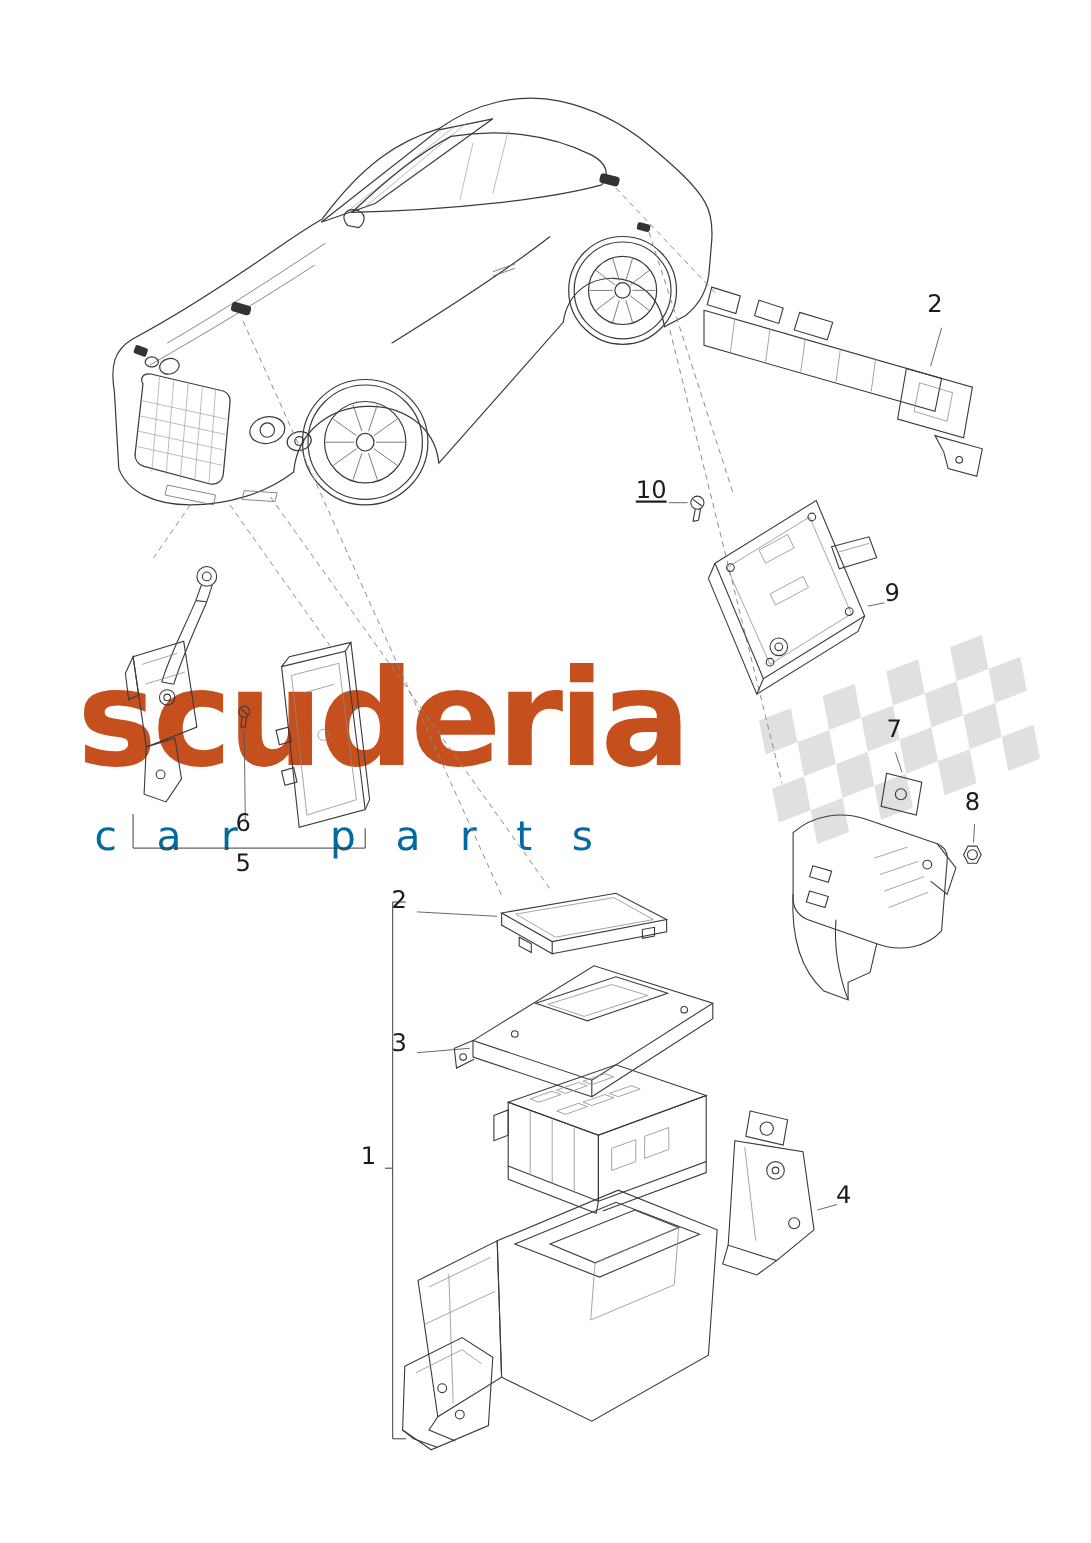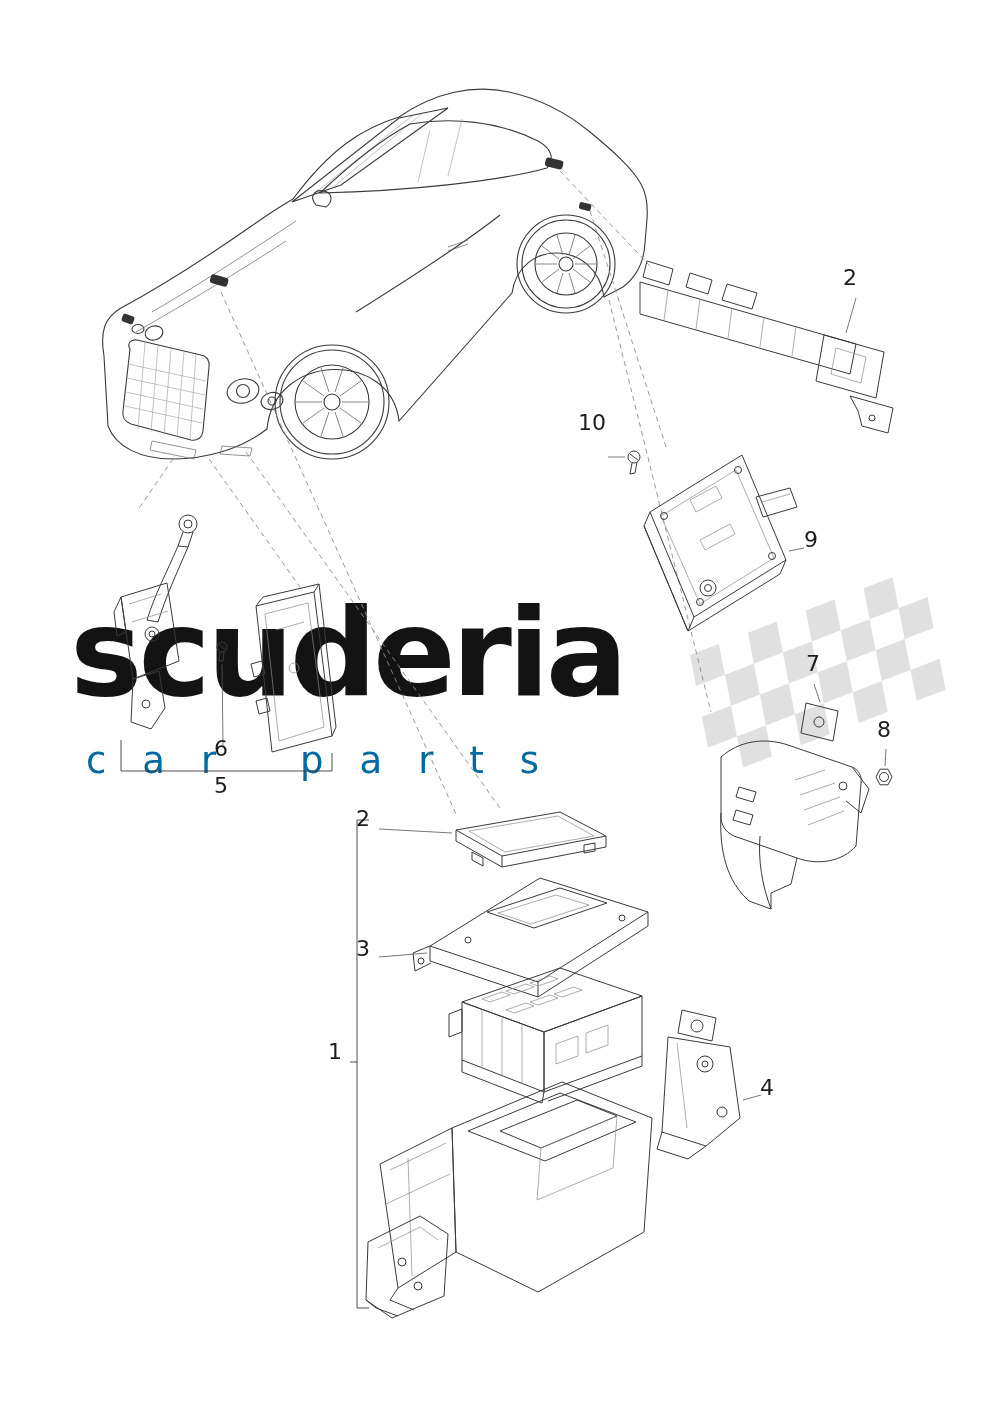"10" .c10 { text-decoration: none -> underline; top: 412px -> 436px }
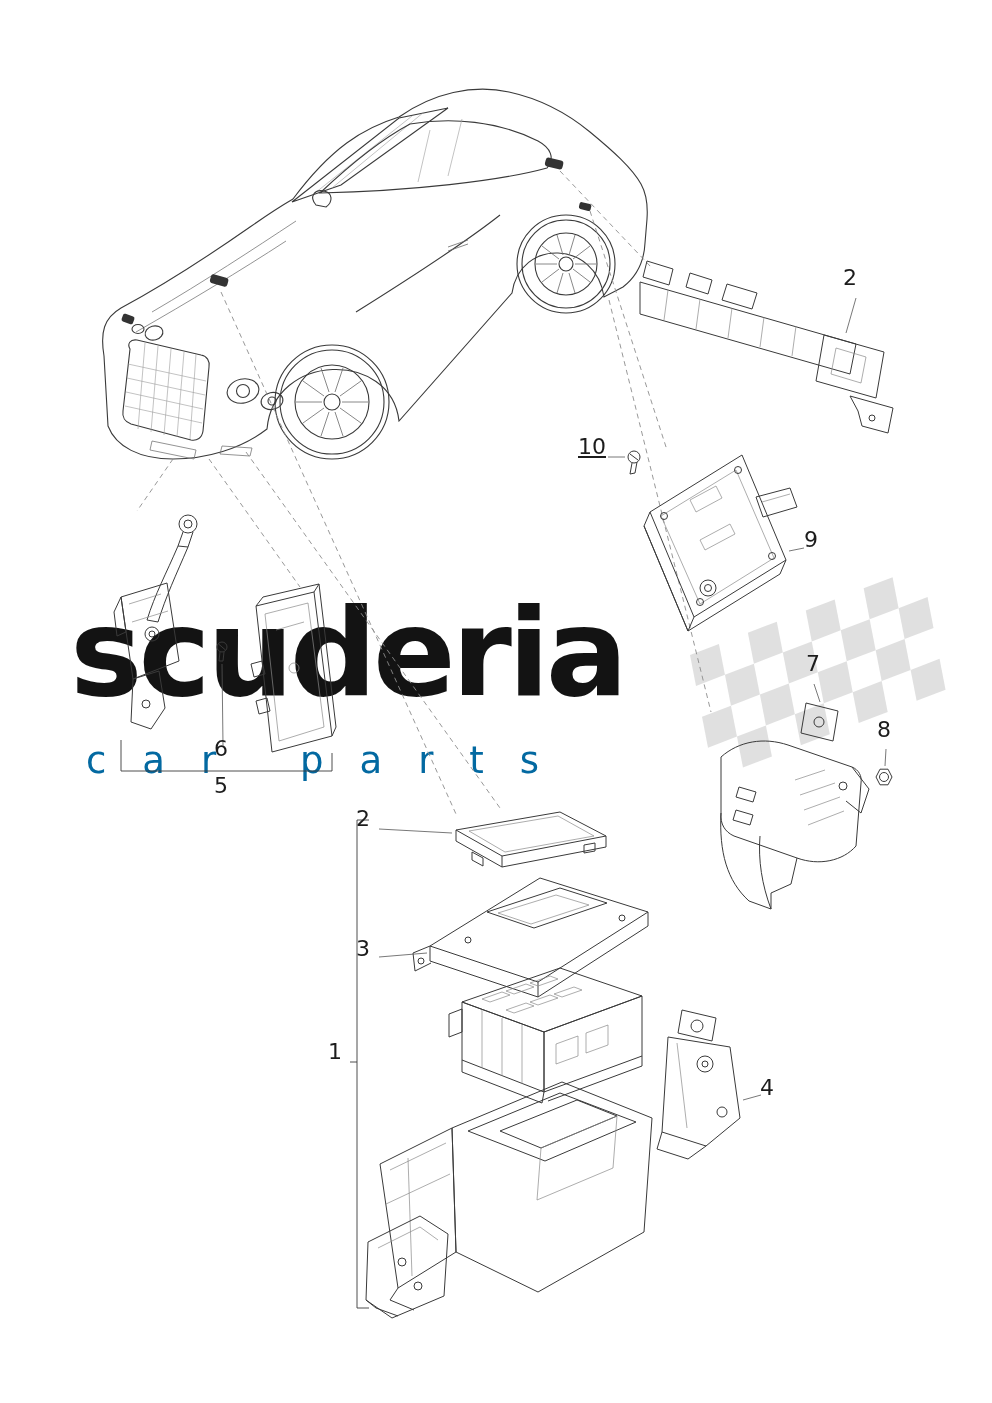"scuderia" .brand { color: #000000 -> #c2410c }
